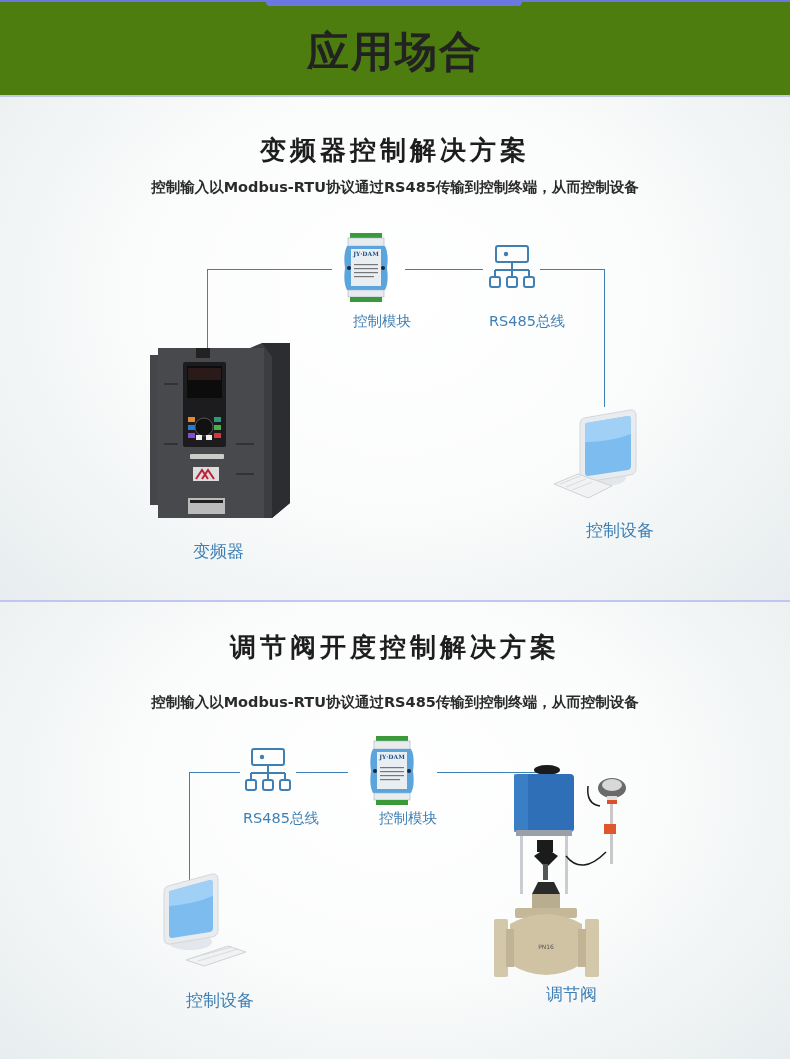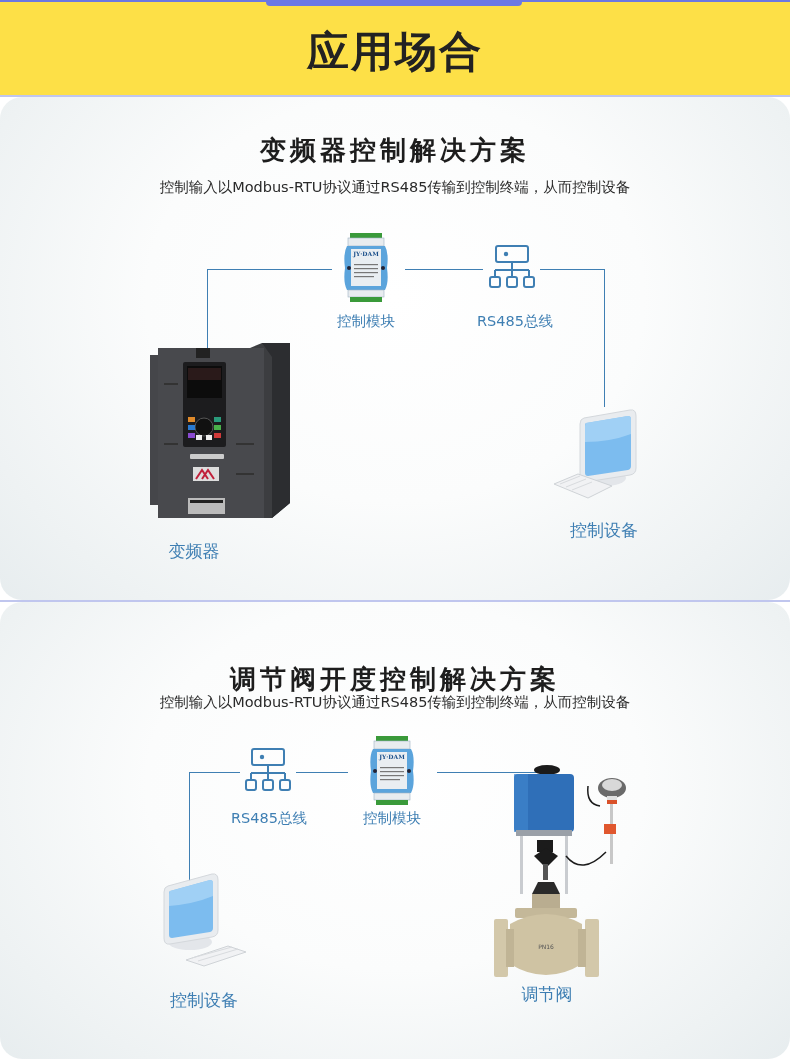"应用场合" .header { background: #fde047 -> #4d7c0f }
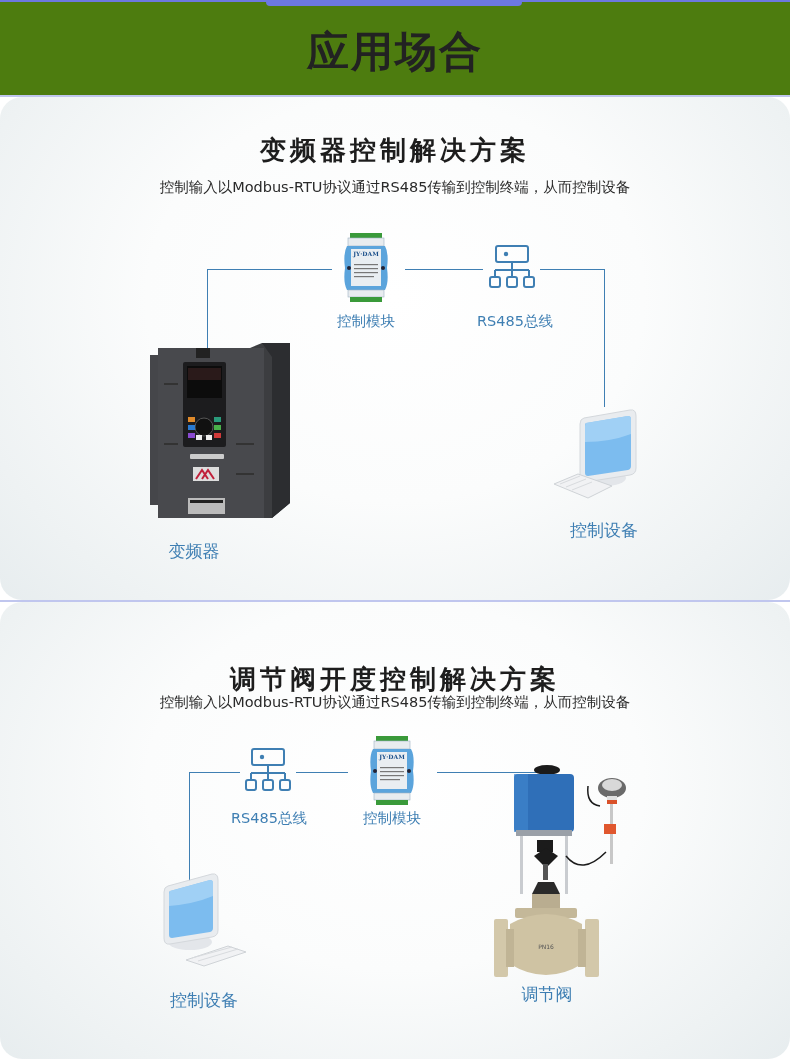"变频器控制解决方案" .section { border-radius: 22px -> none }
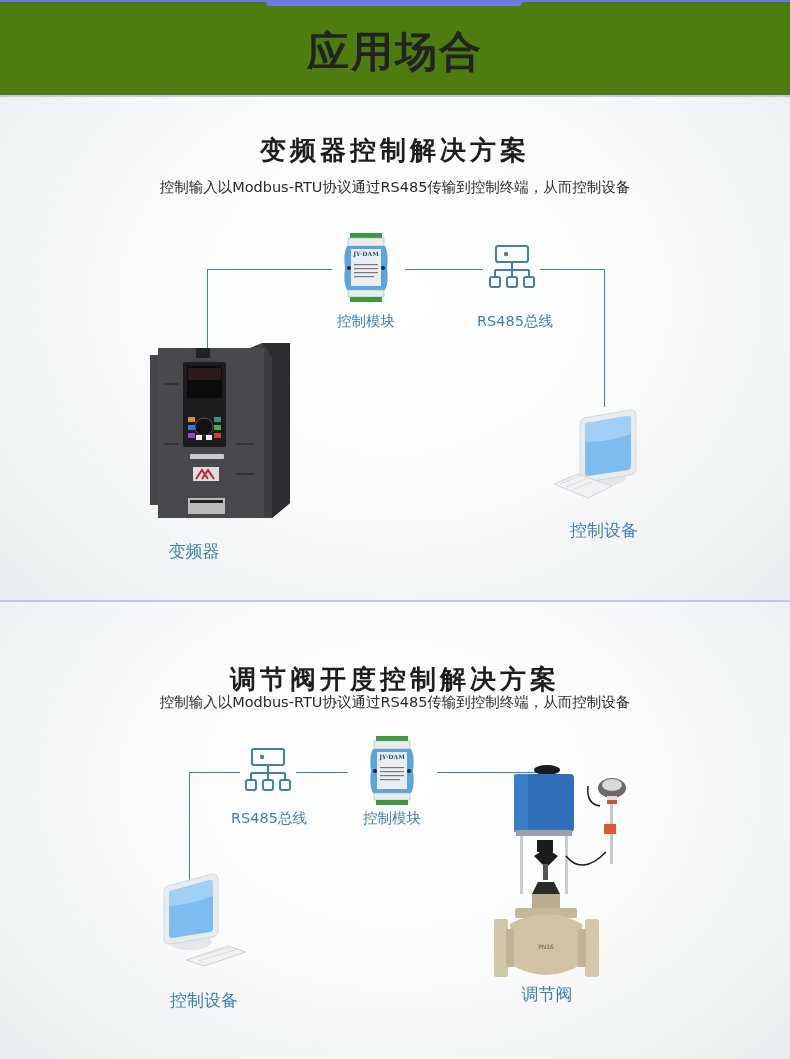"控制输入以Modbus-RTU协议通过RS485传输到控制终端，从而控制设备" .sec-sub { font-weight: normal -> bold }
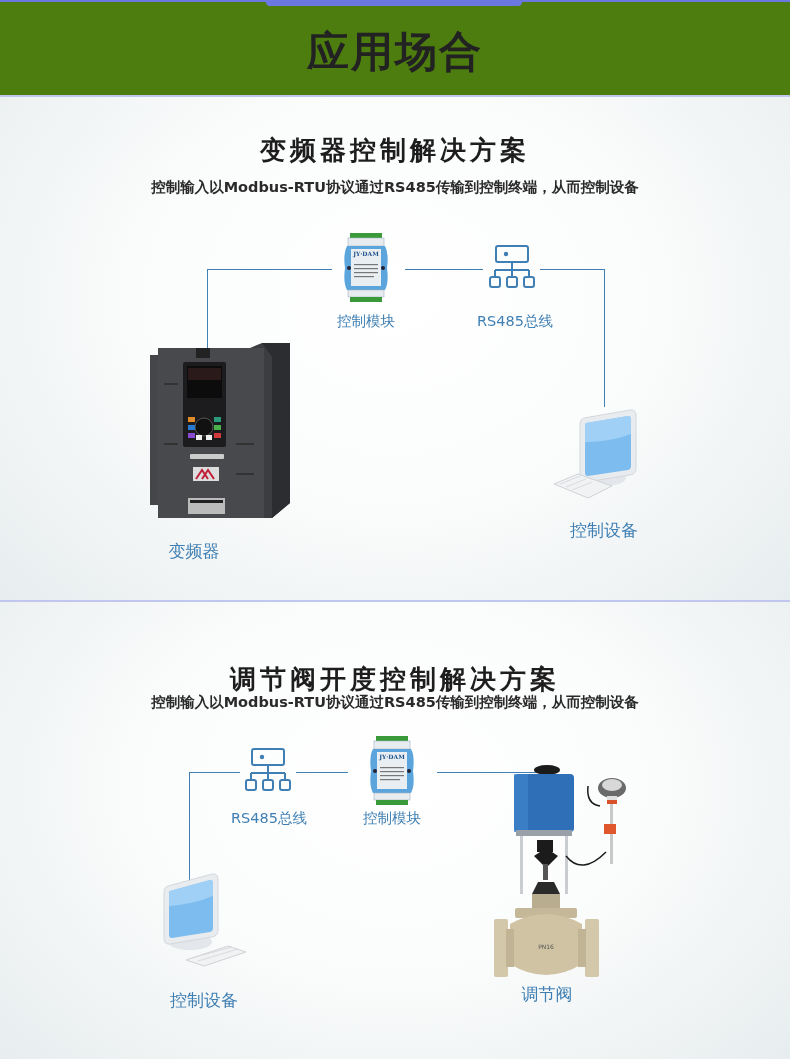"控制模块" .label { text-align: center -> right }
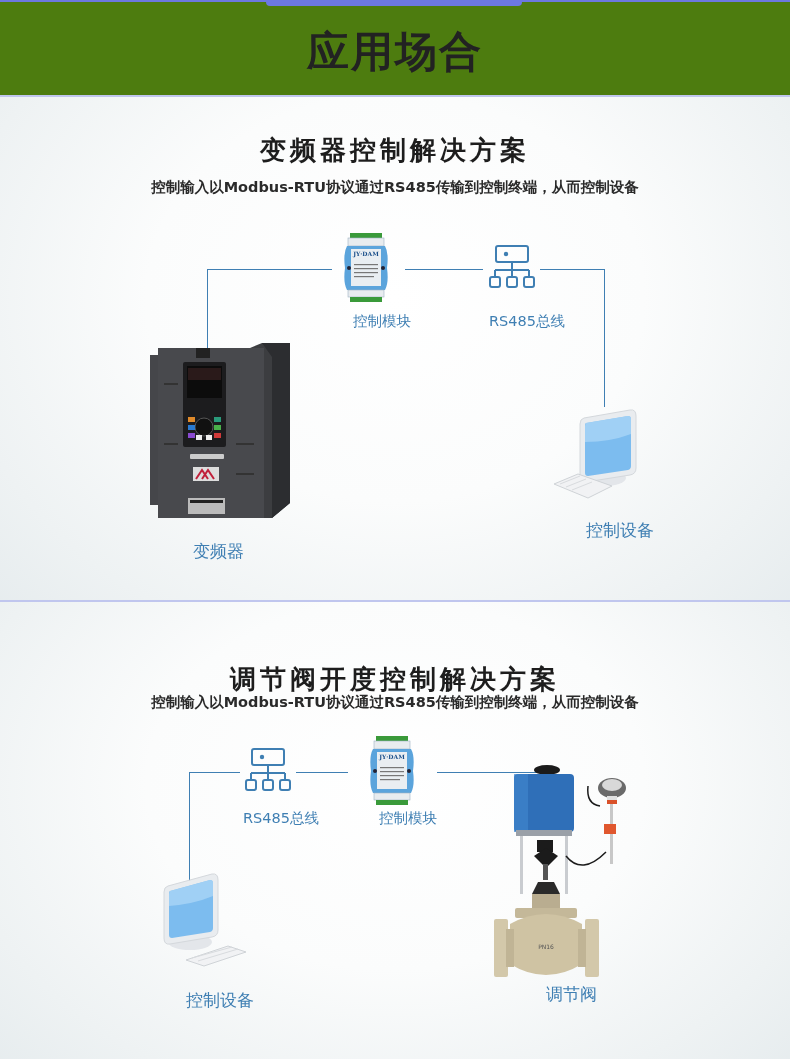"调节阀开度控制解决方案" div.sec-title { top: 60px -> 28px }
